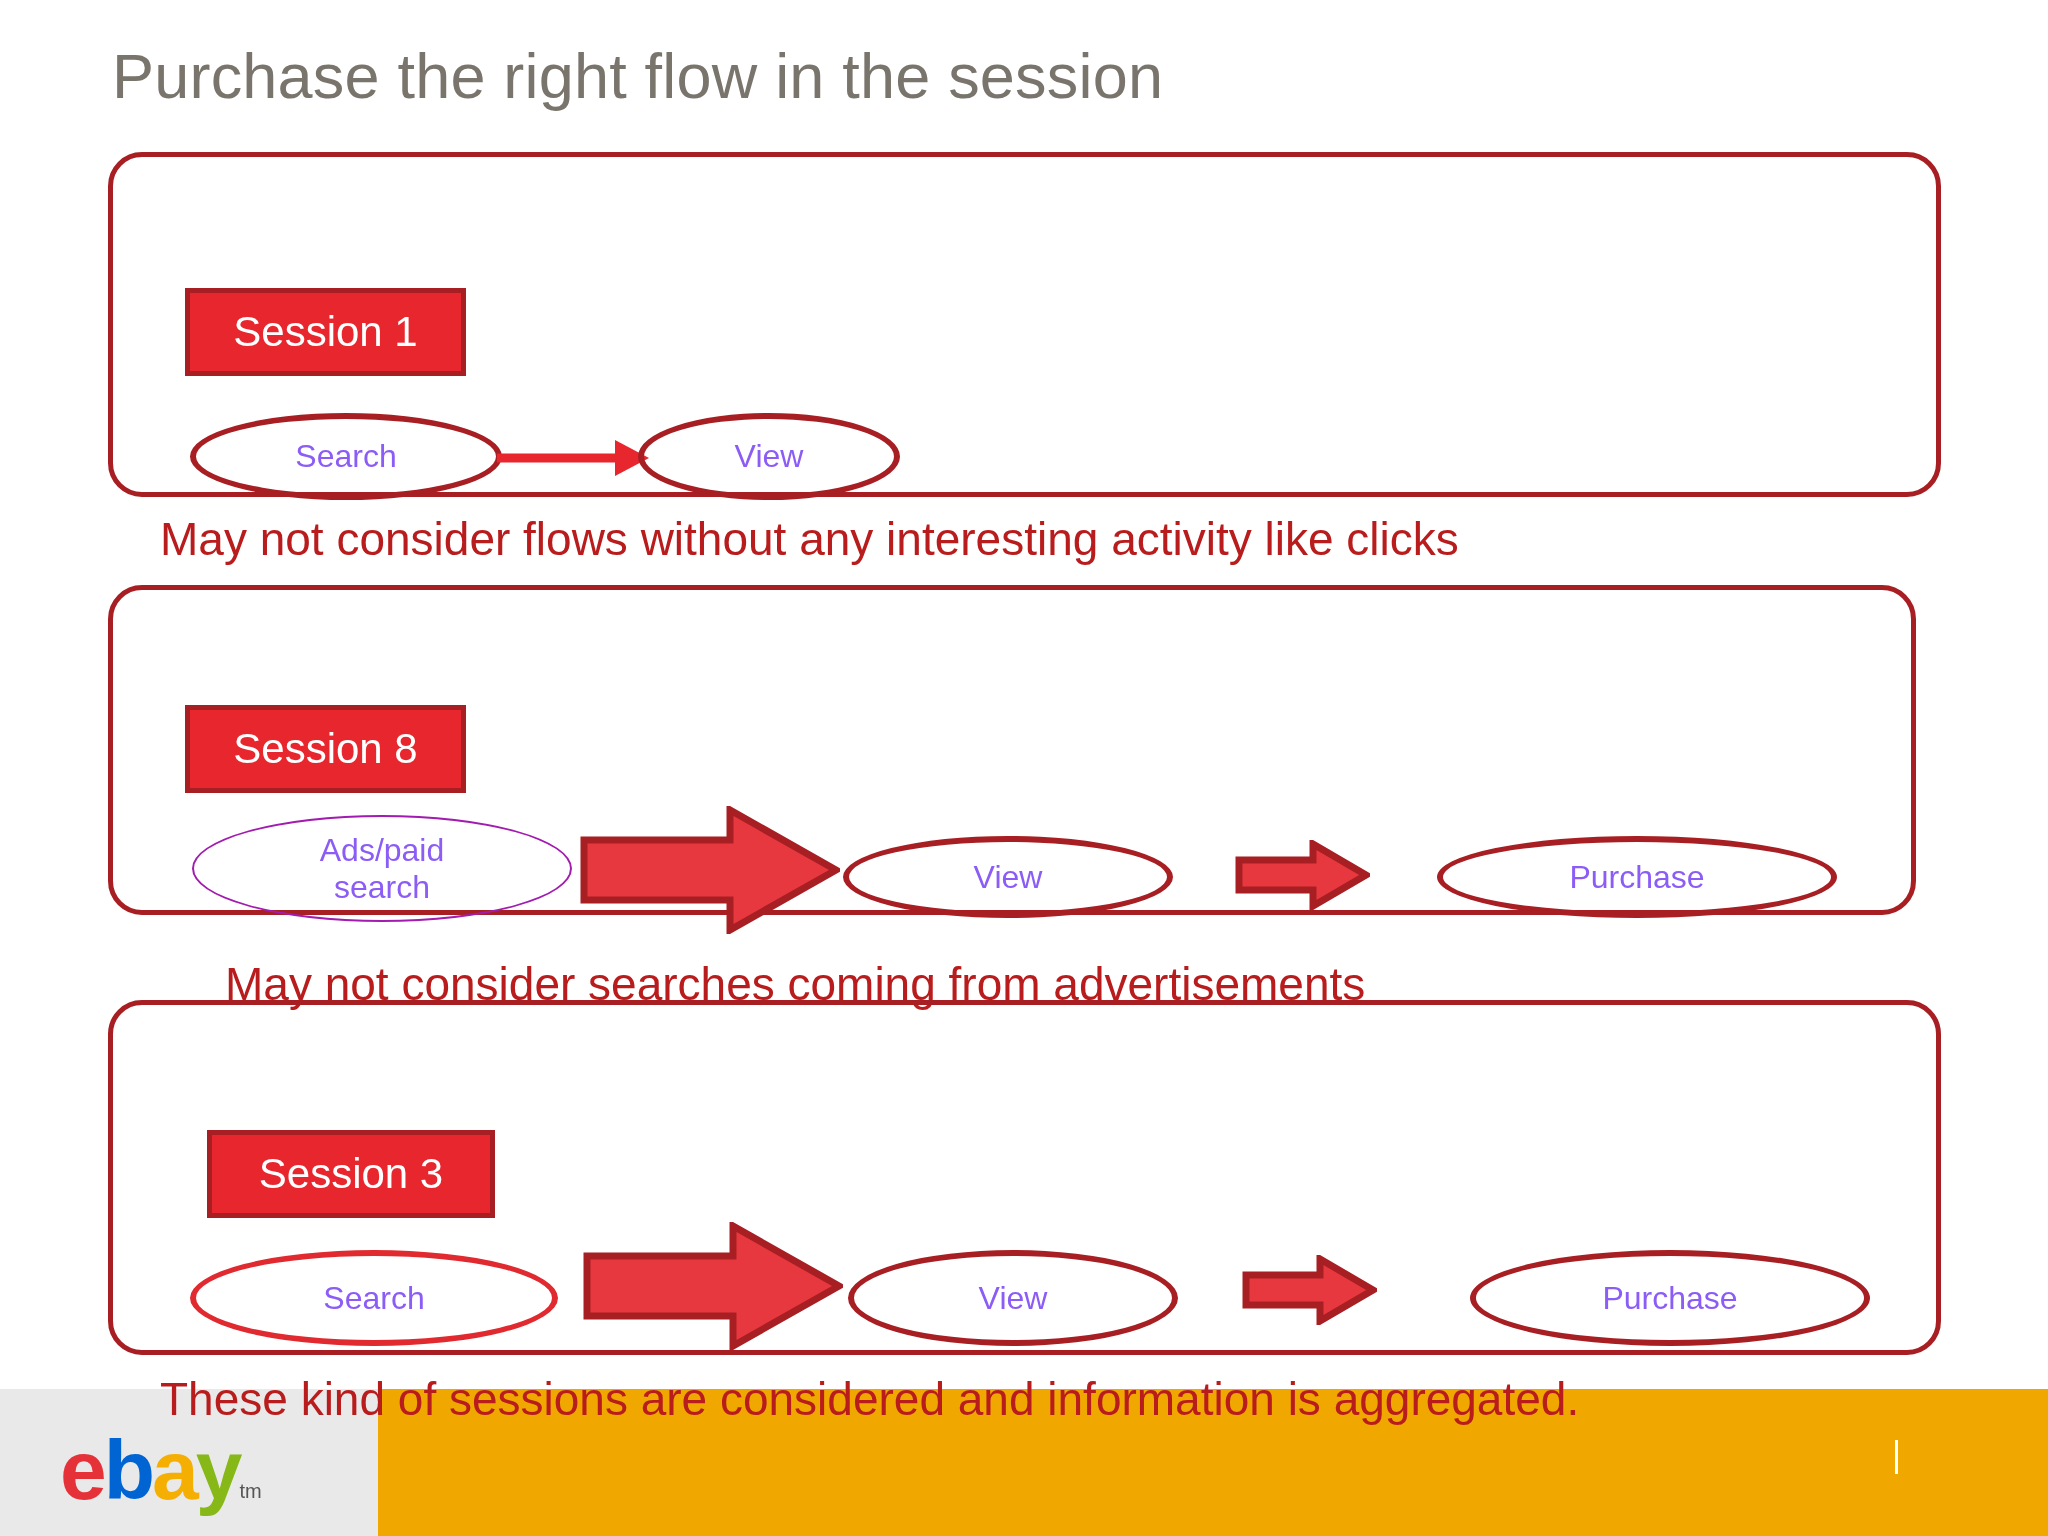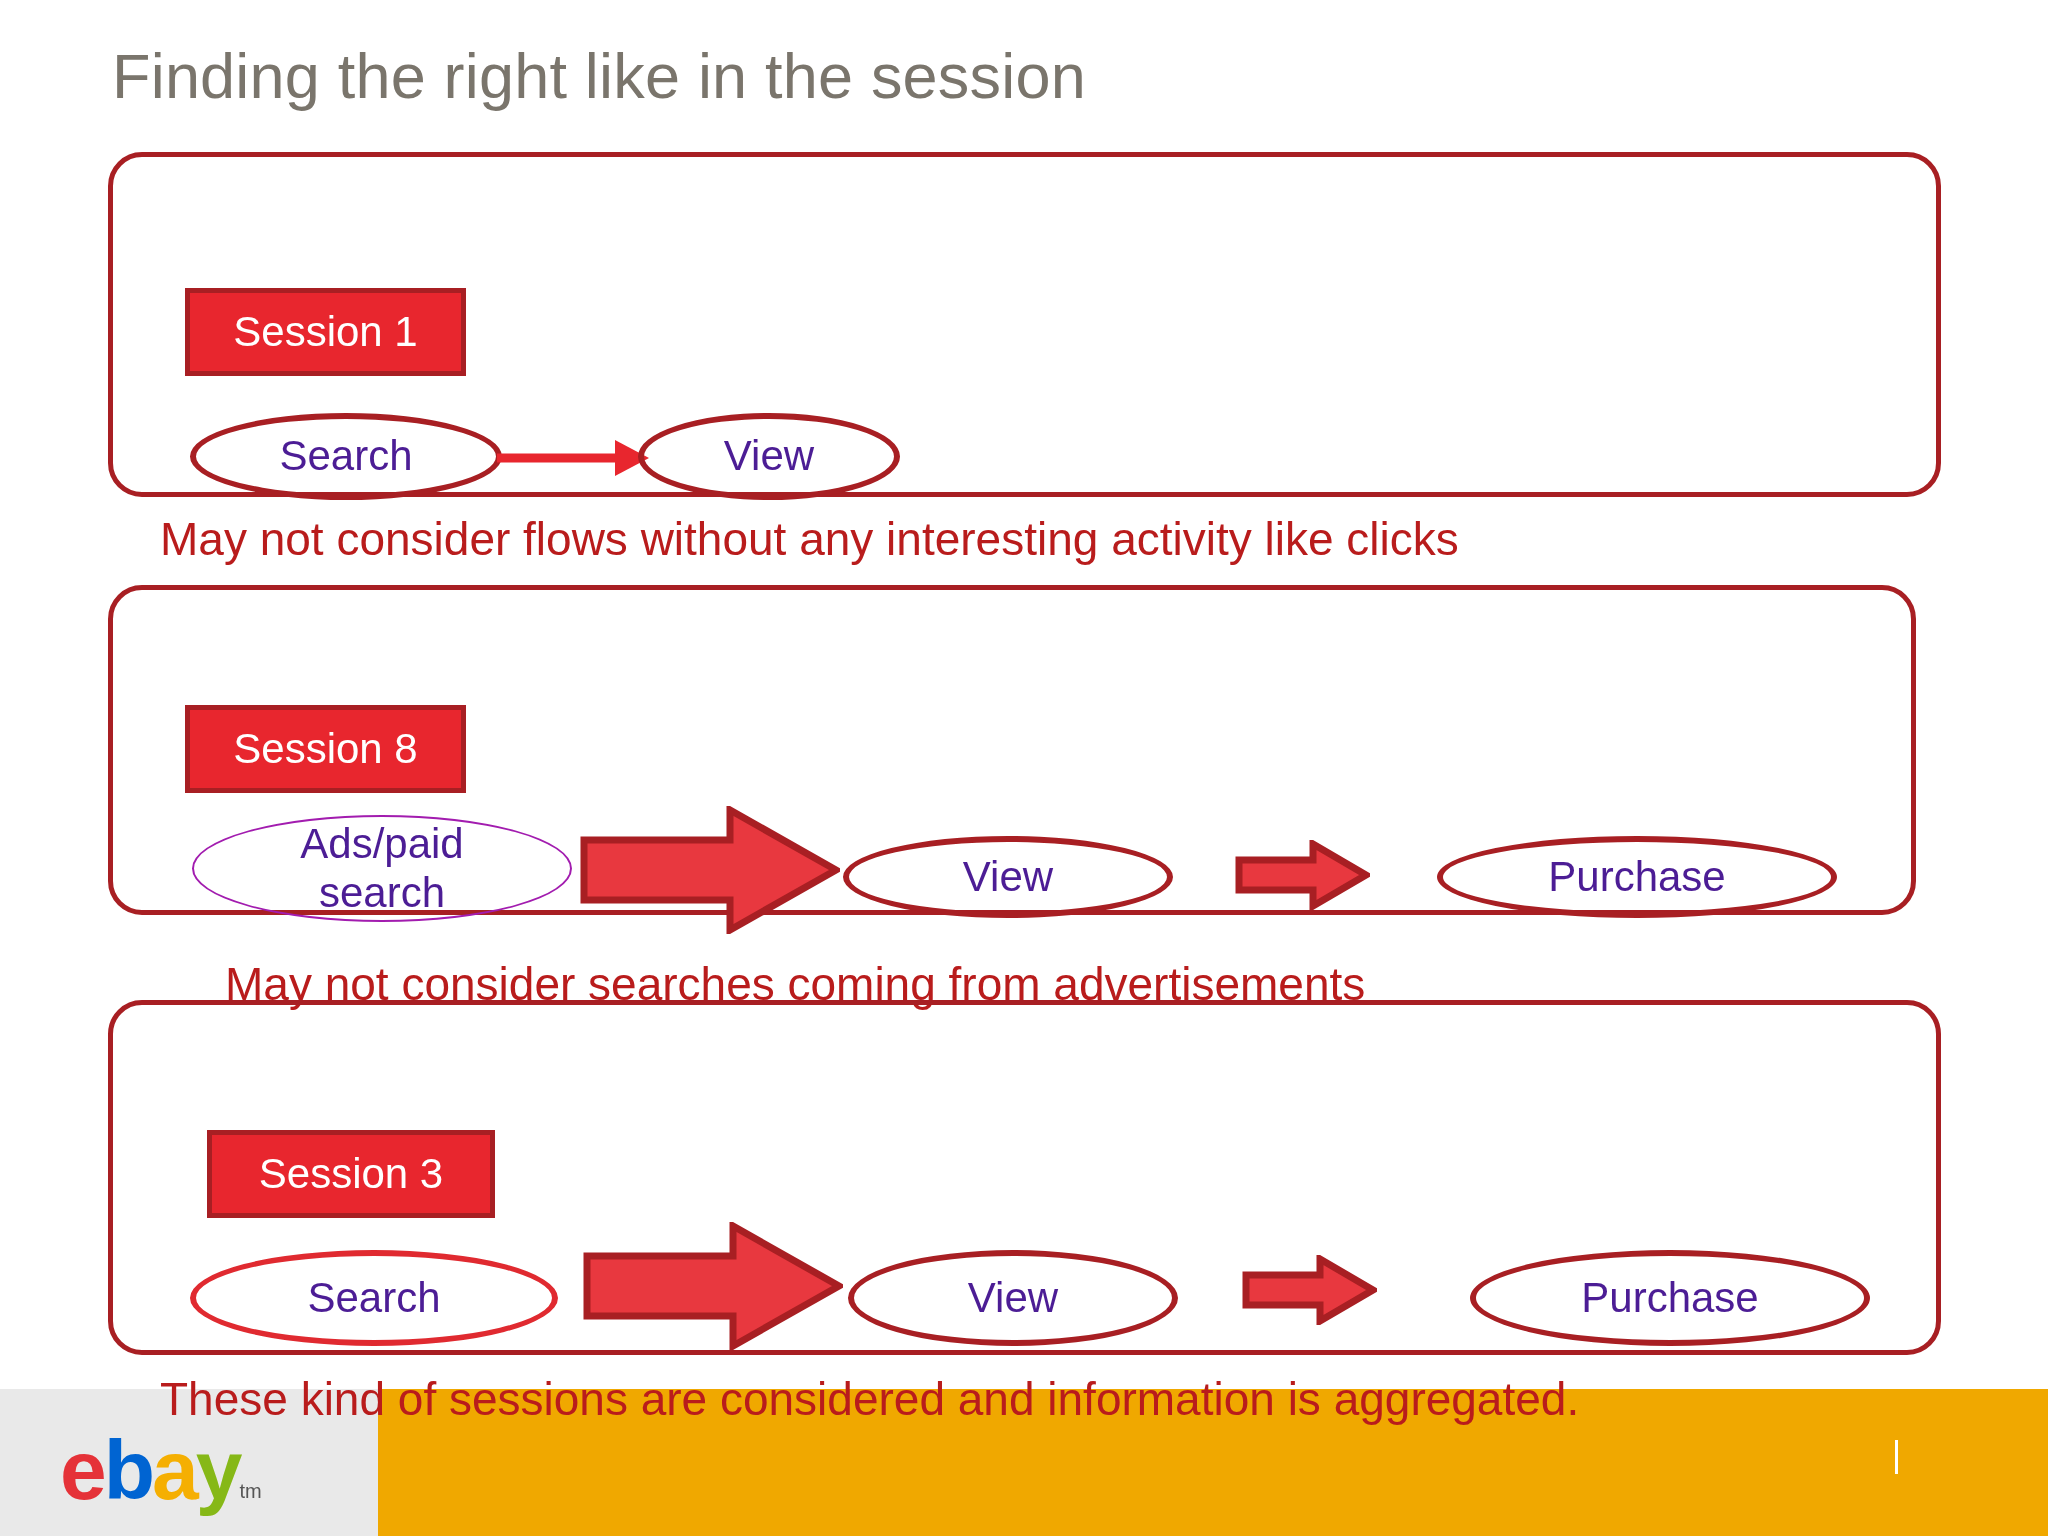"Finding the right like in" div.slide-title { text: Finding the right like -> Purchase the right flow }
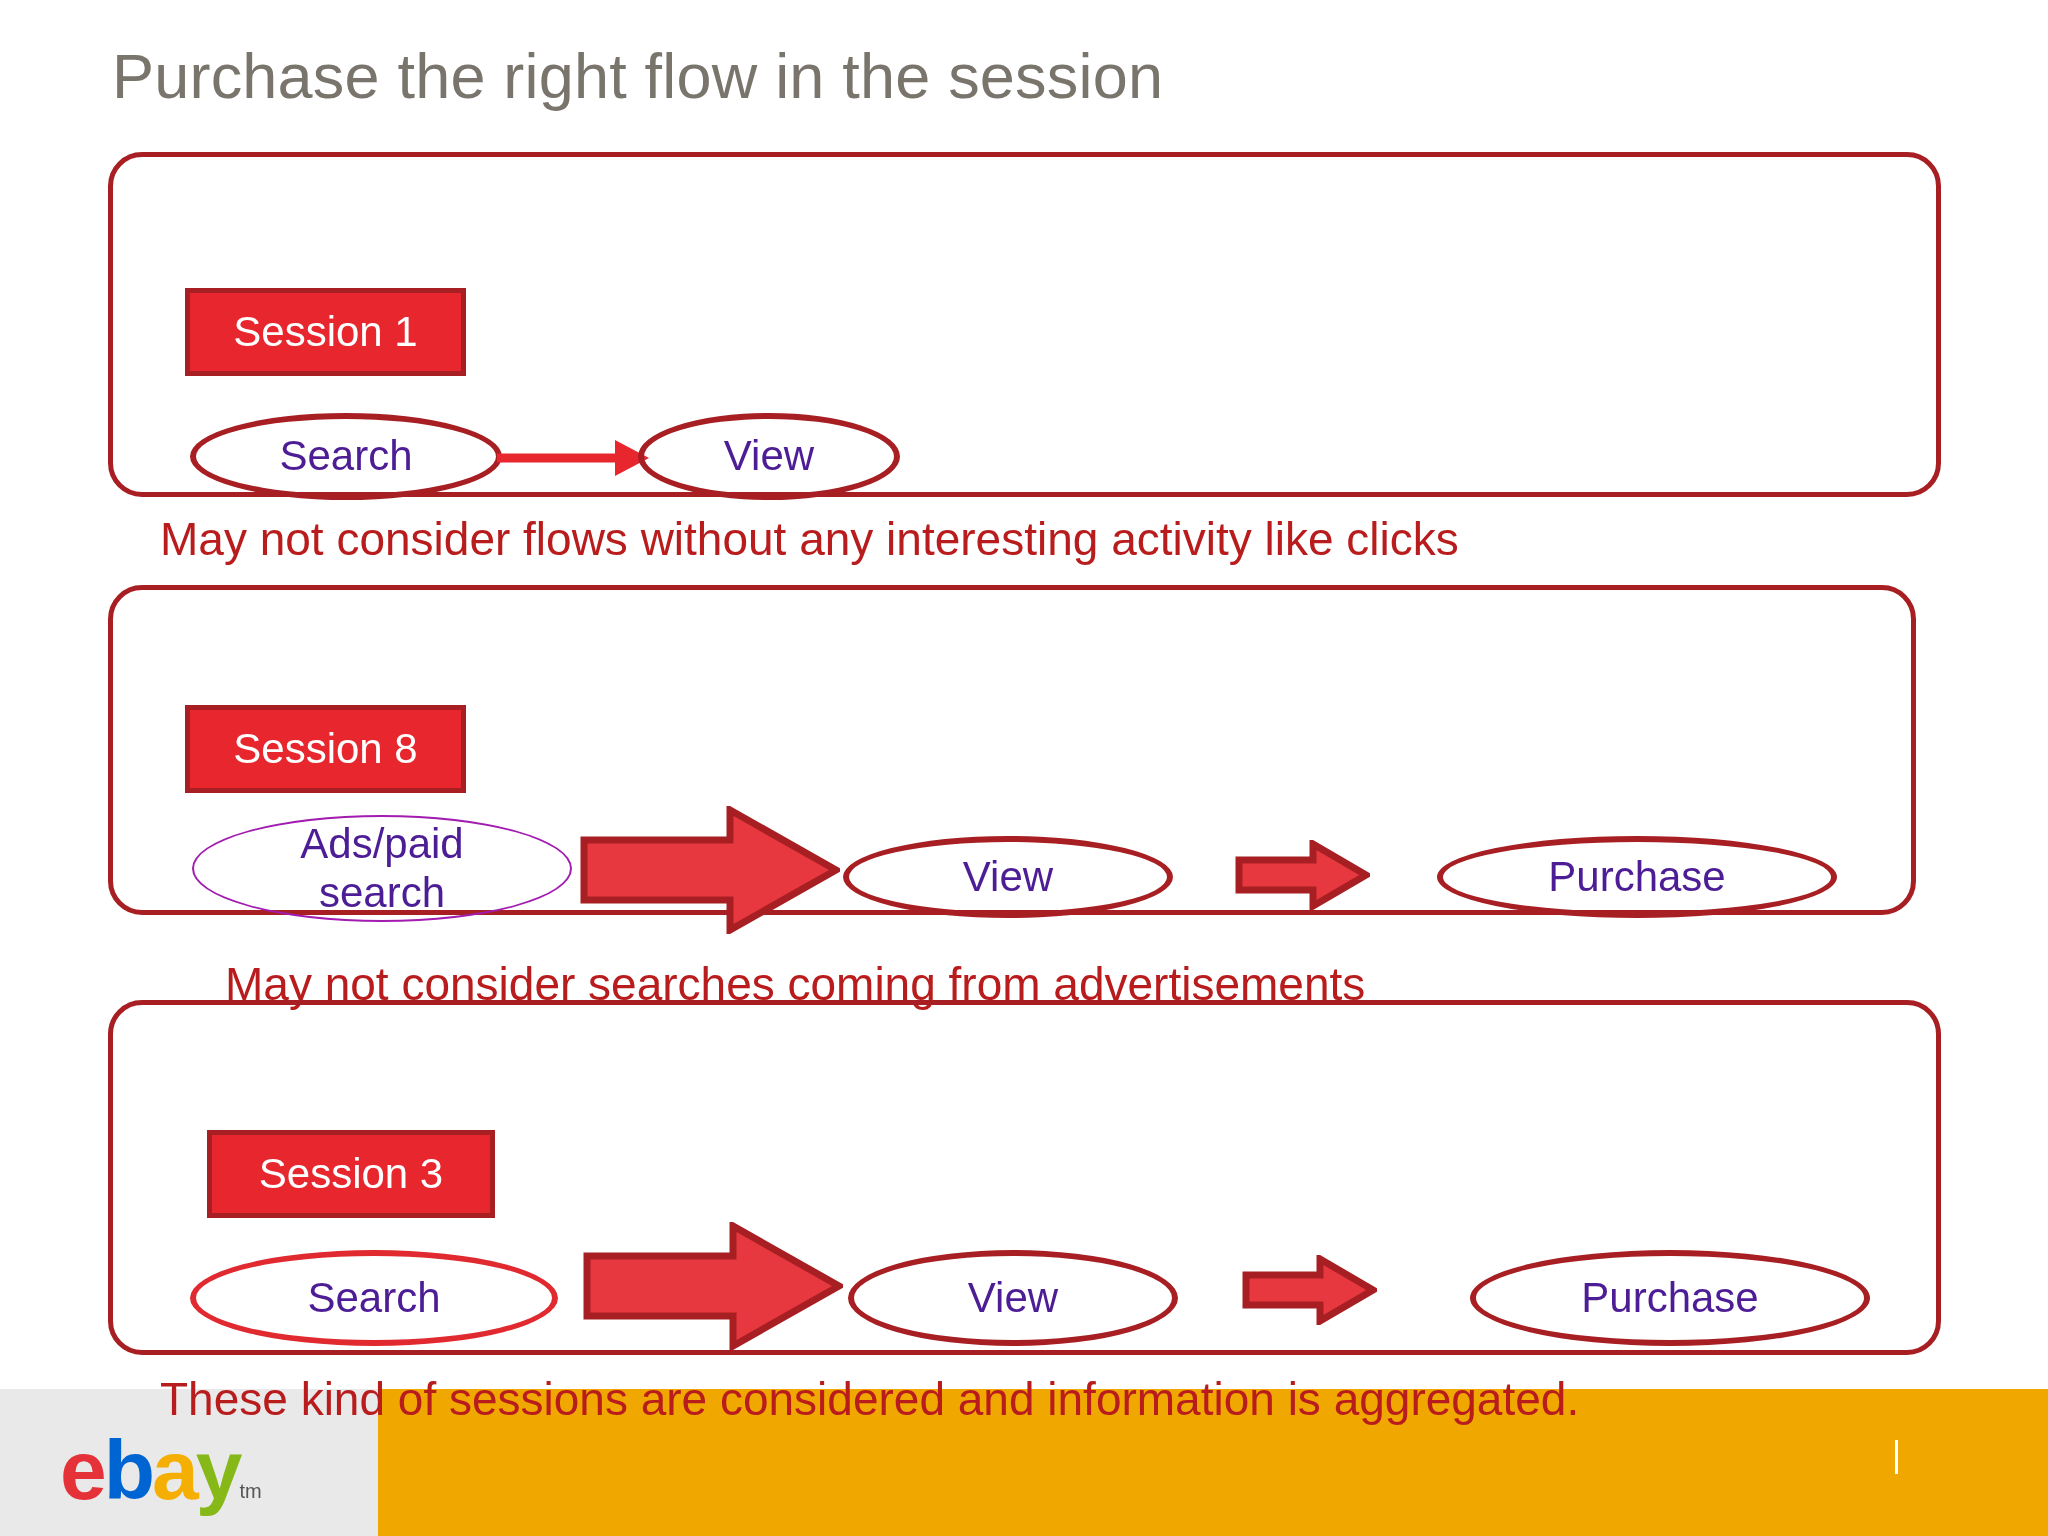"Search" .node { color: #4c1d95 -> #8b5cf6; font-size: 42px -> 32px }
